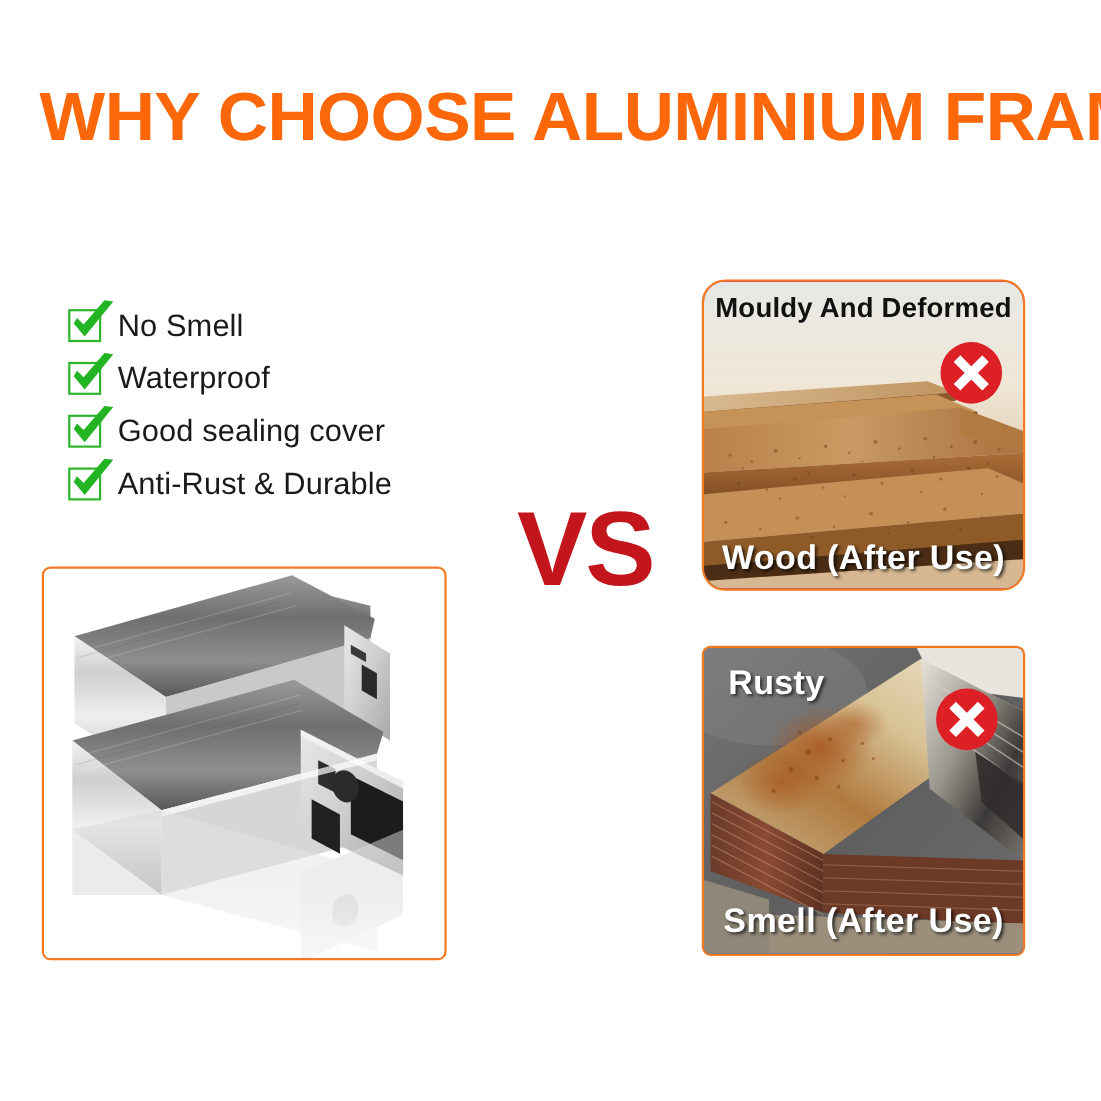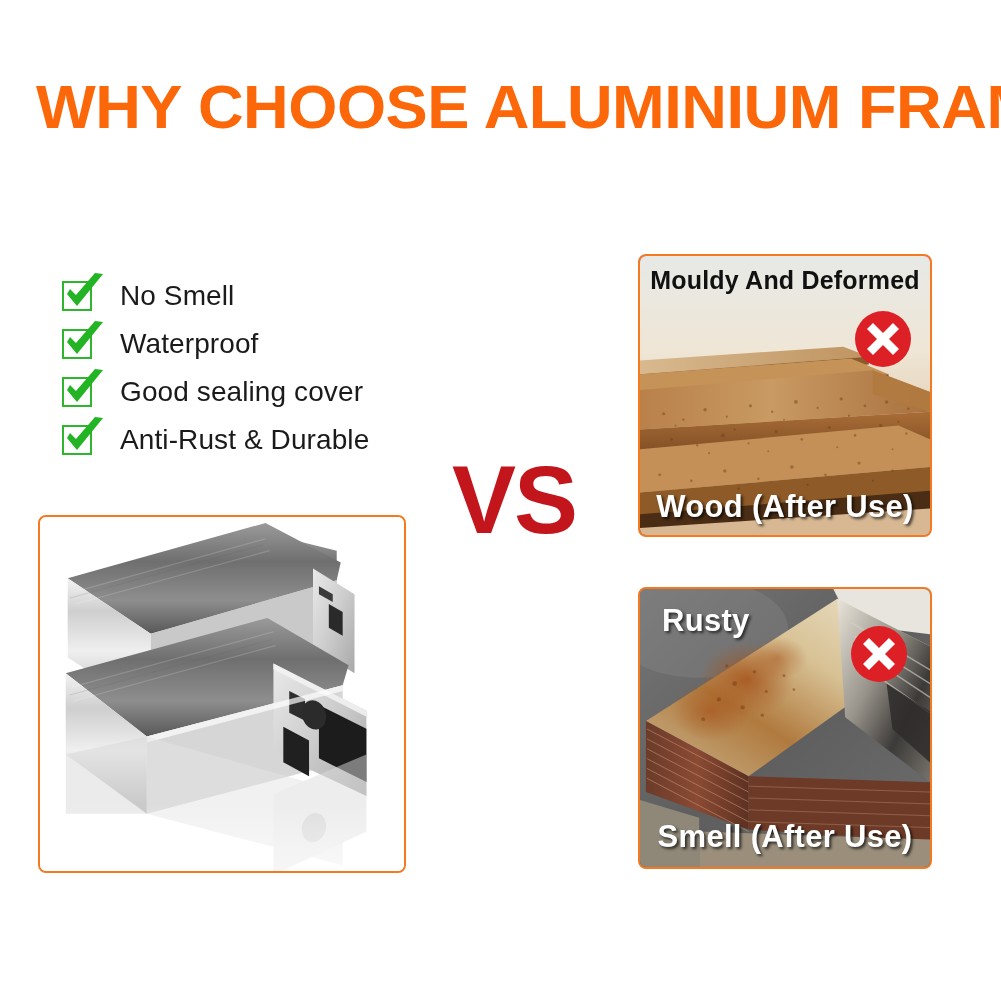"No Smell" .feature-label { margin-left: 28px -> 15px }
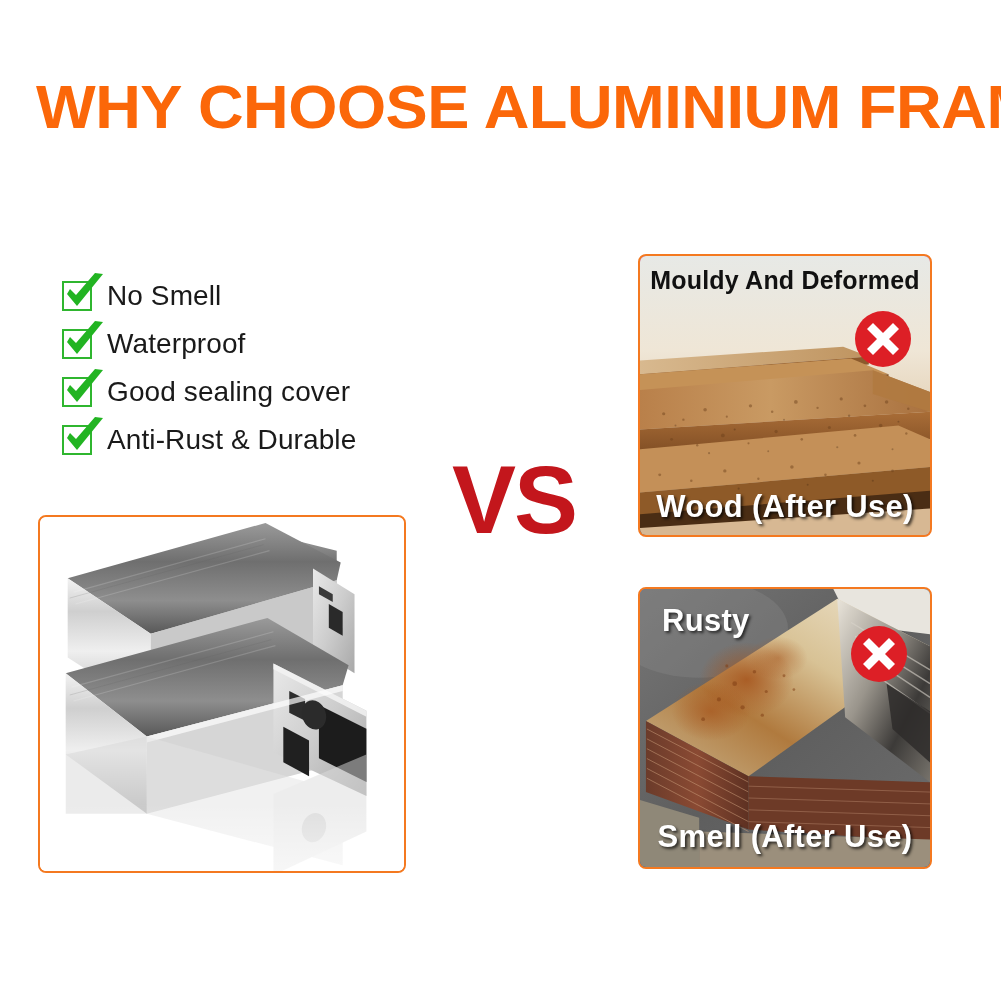"Mouldy And Deformed" #panel-wood { border-radius: none -> 21px }
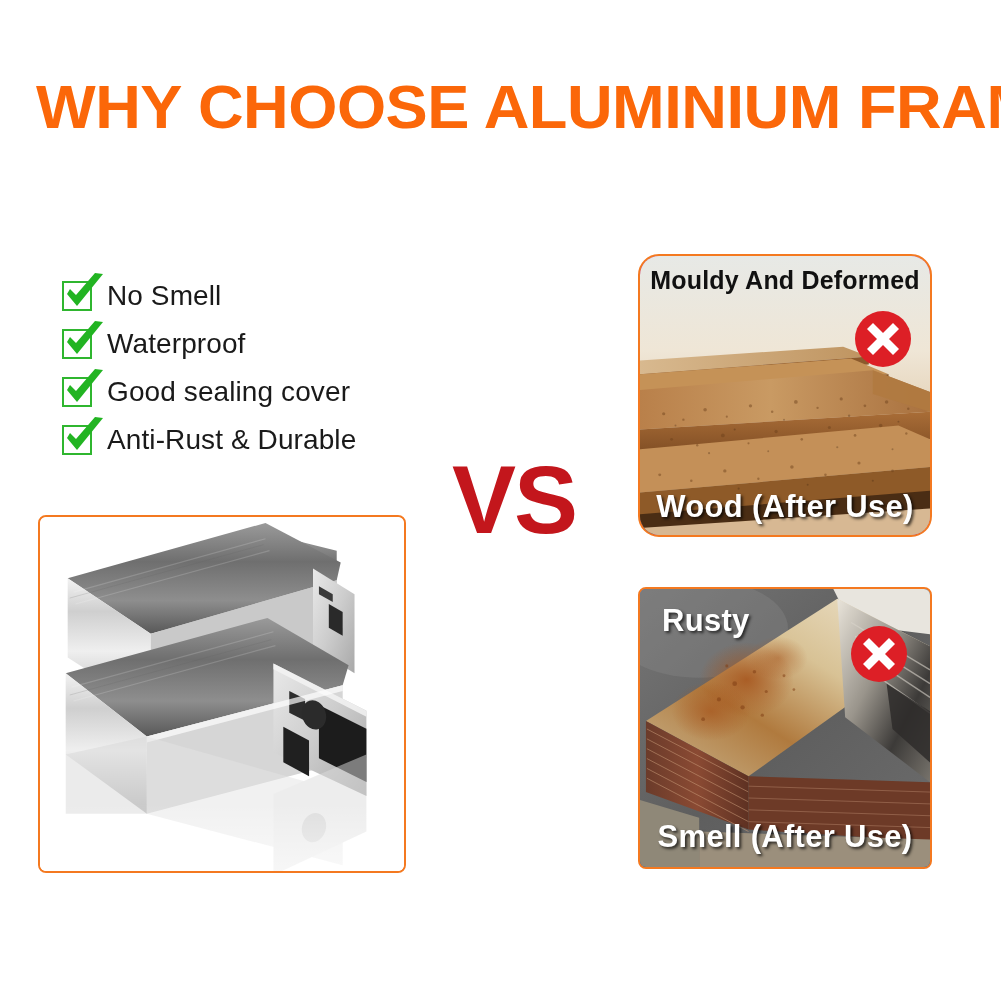"VS" #vs { left: 452px -> 470px }
